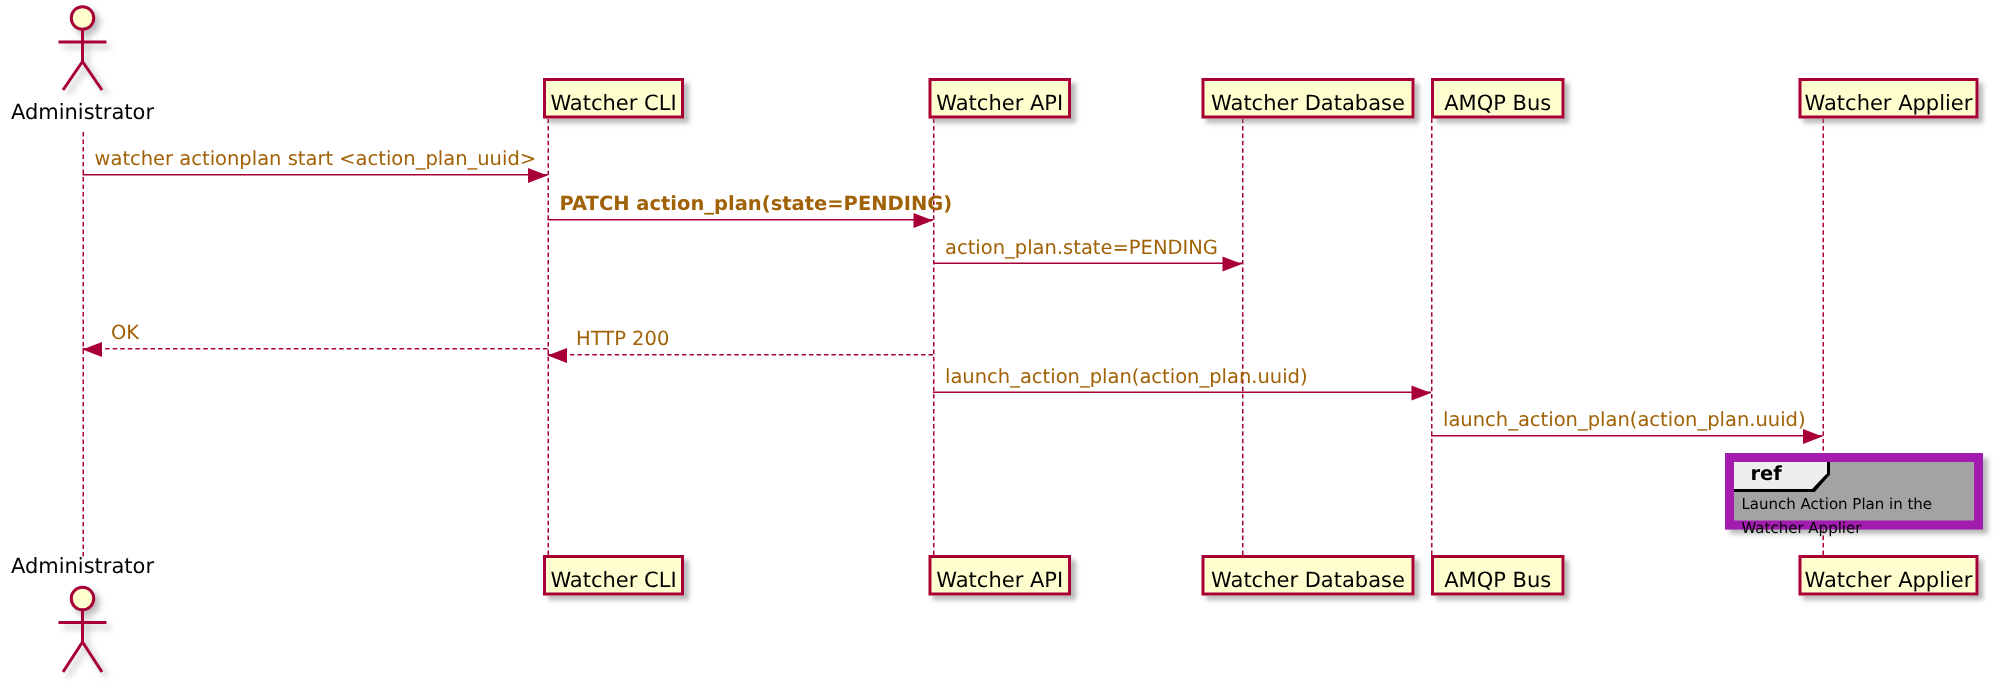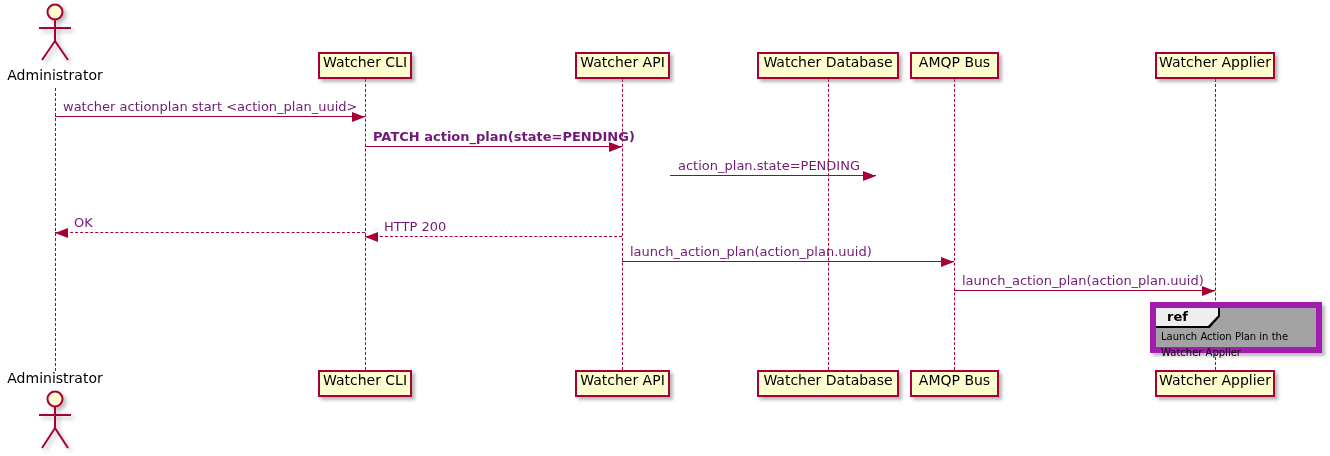"Watcher CLI" .pbox { align-items: flex-start -> flex-end; margin-left: none -> 44px }
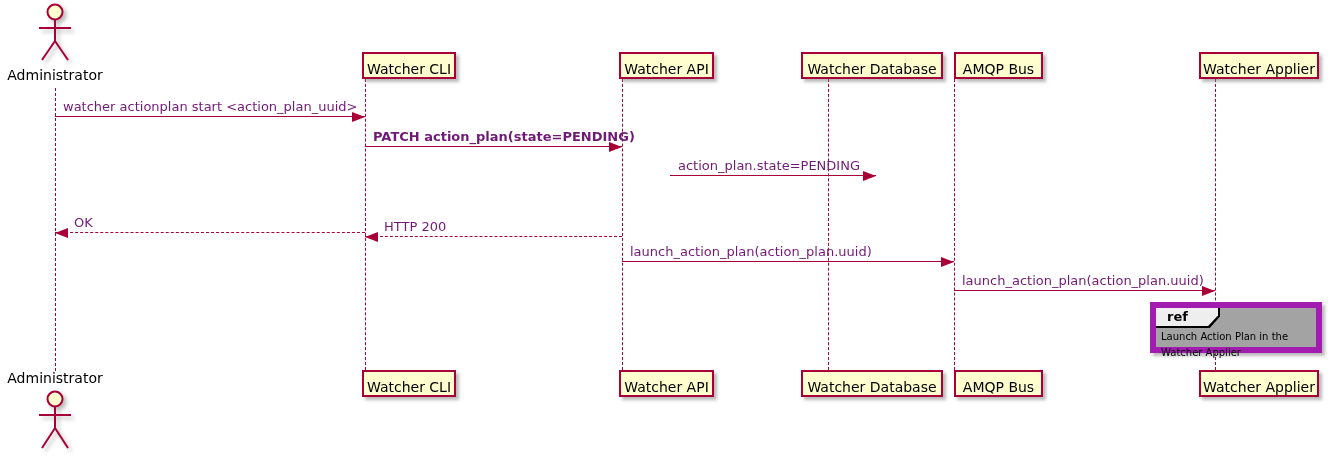"watcher actionplan start" .msg-label { color: #701a75 -> #a16207 }
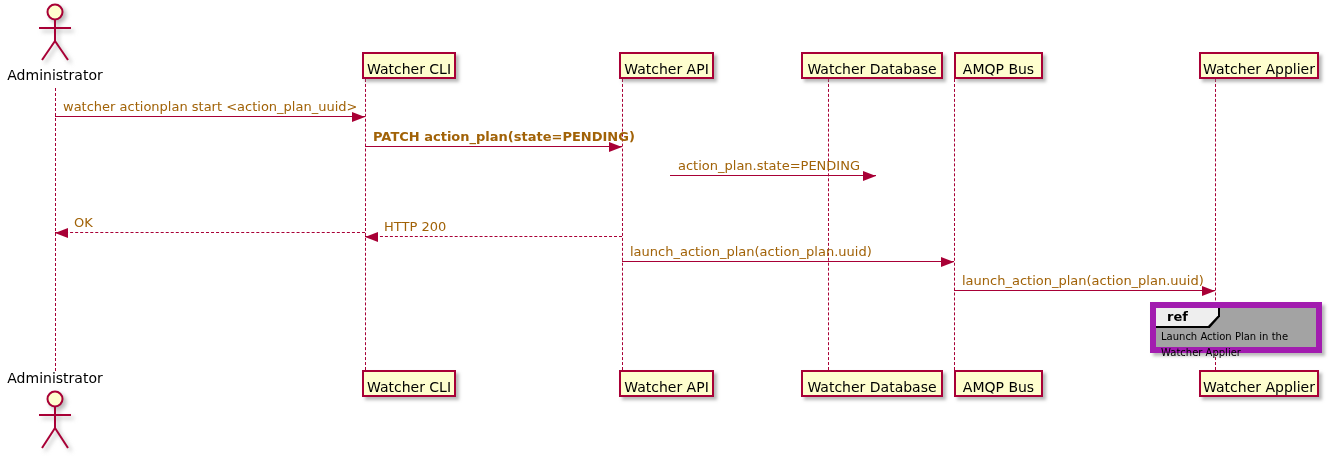"action_plan.state=PENDING" div.message { margin-left: 48px -> none }
